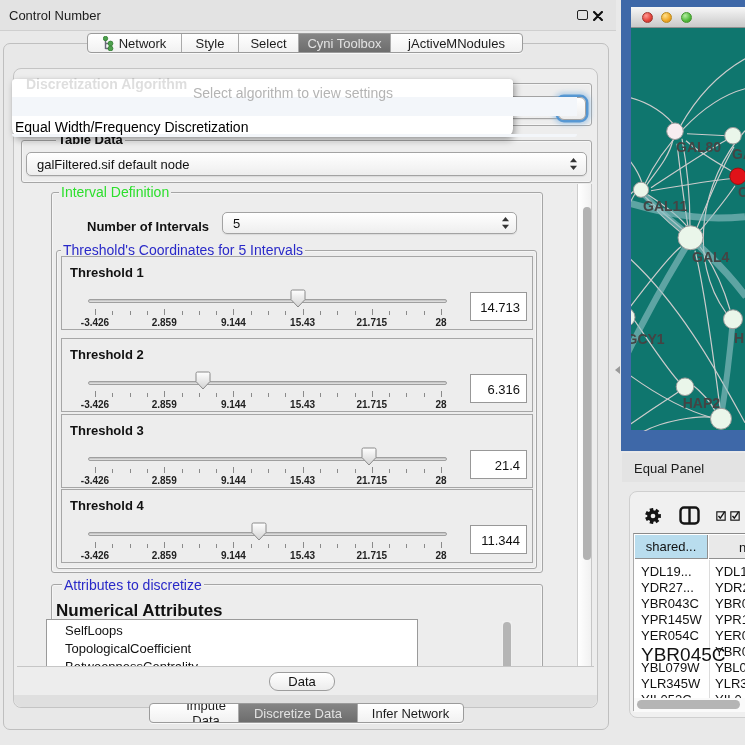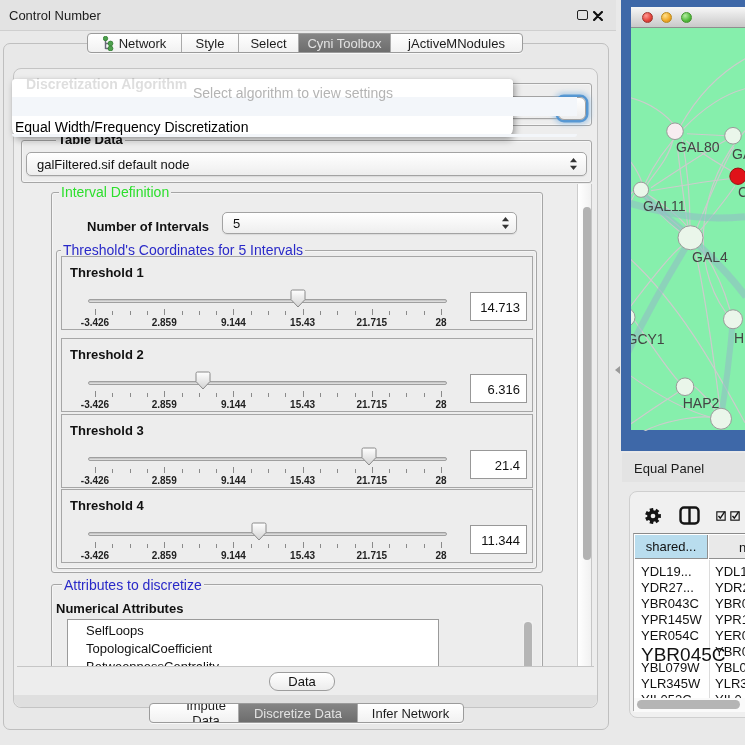"GAL80" #netcanvas { background: #86efac -> #0f766e; font-weight: none -> bold }
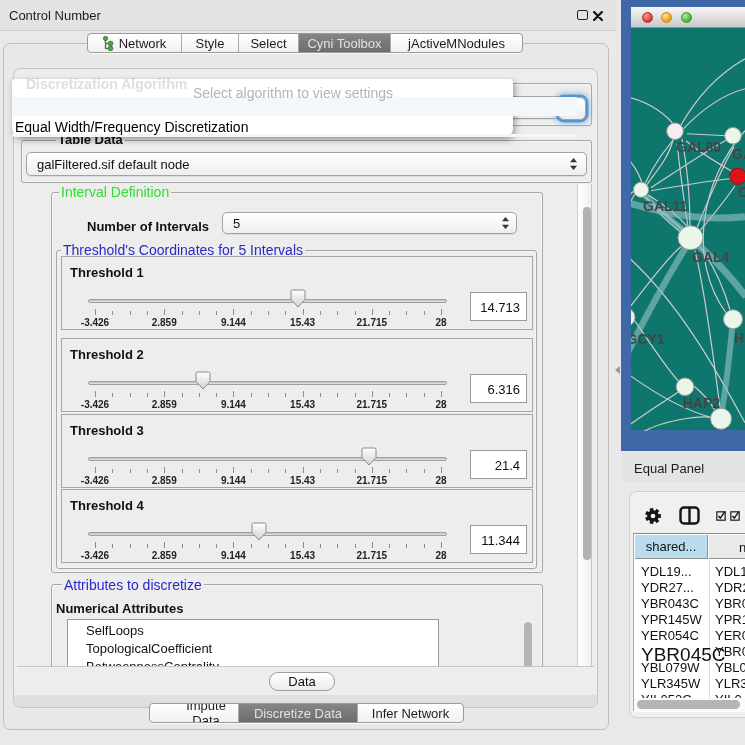"Numerical Attributes" div.abs { font-size: 13px -> 17px }
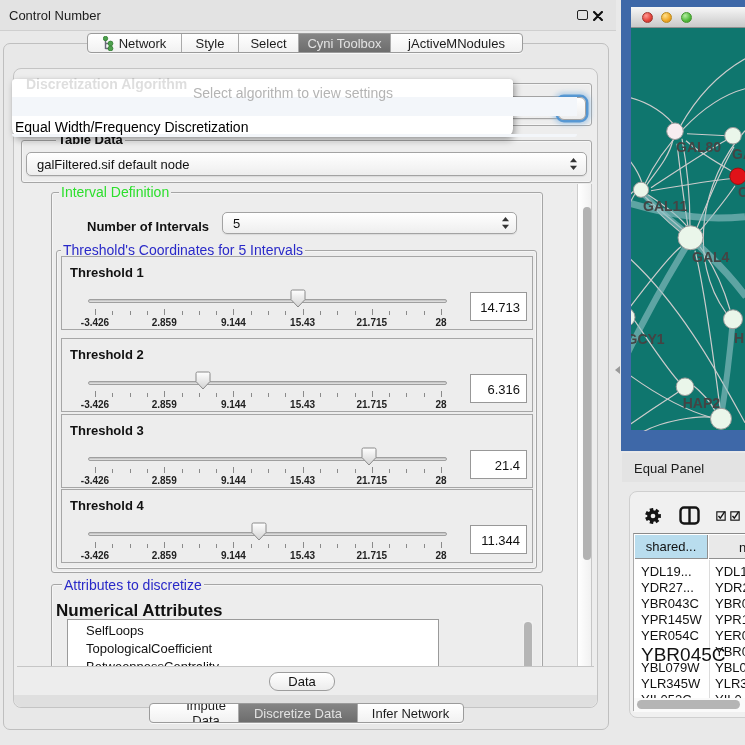"SelfLoops" div { left: 50px -> 29px }
